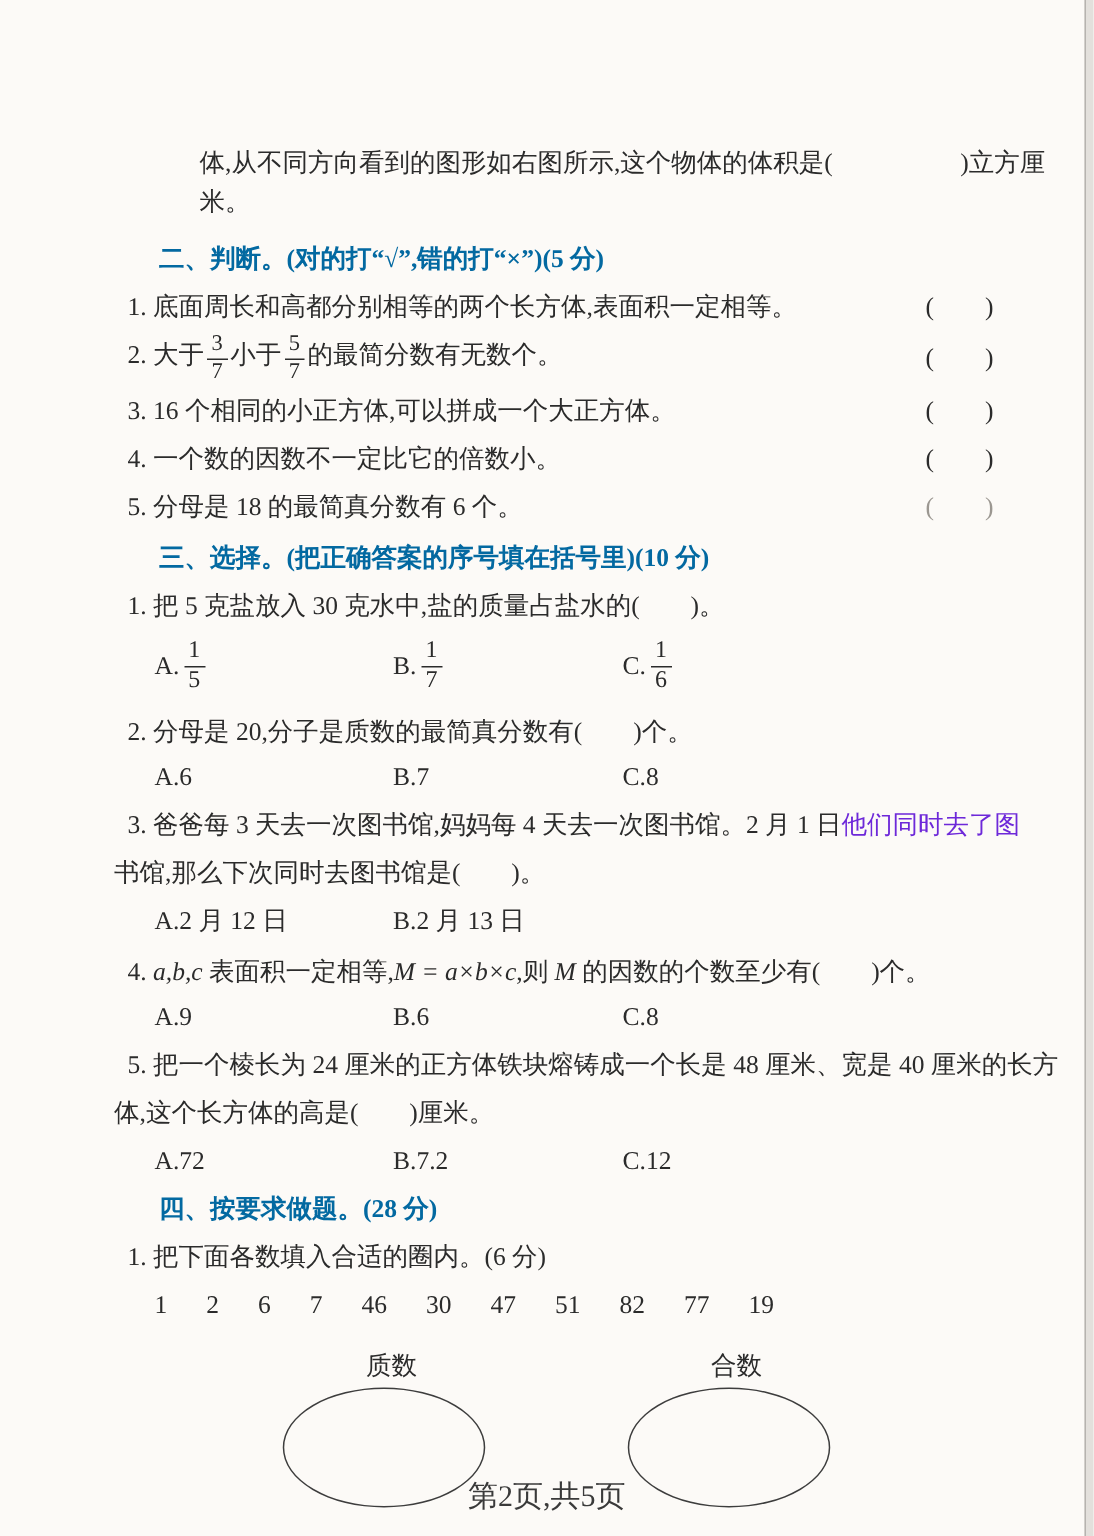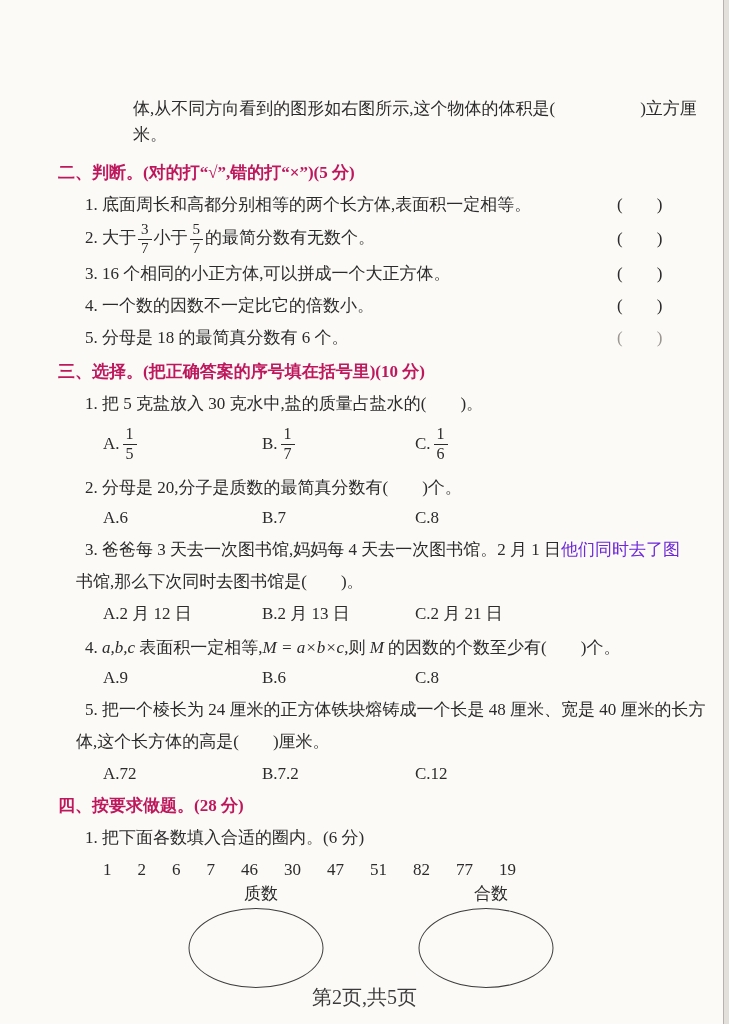"二、判断。(对的打“√”,错的打“×”)(5 分)" .sec-title { color: #be185d -> #0369a1; margin-left: none -> 48px }
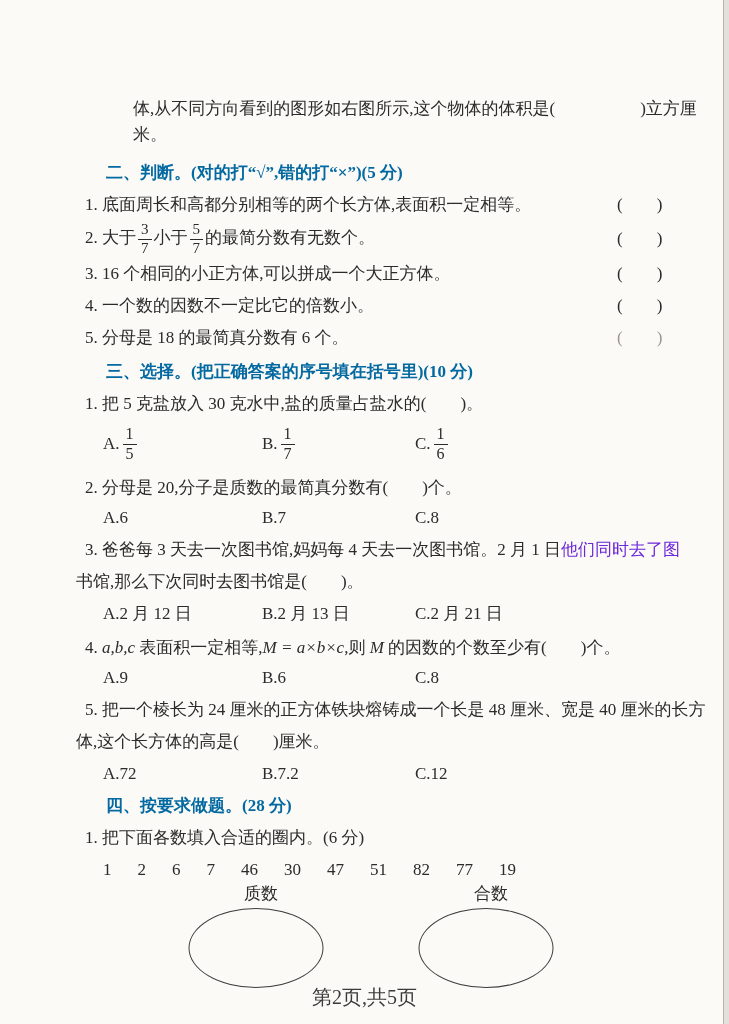"C.2 月 21 日" span.opt { html: <span>C.2 月 21 日</span> -> none }
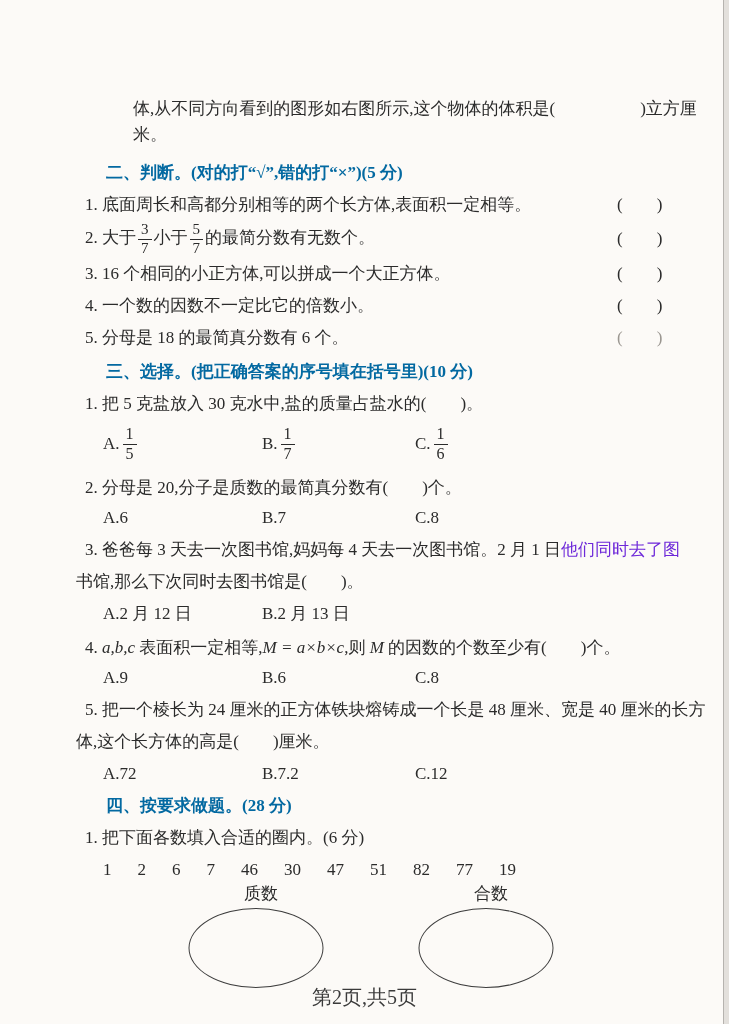"质数" .circles { margin-top: 1px -> 18px }
